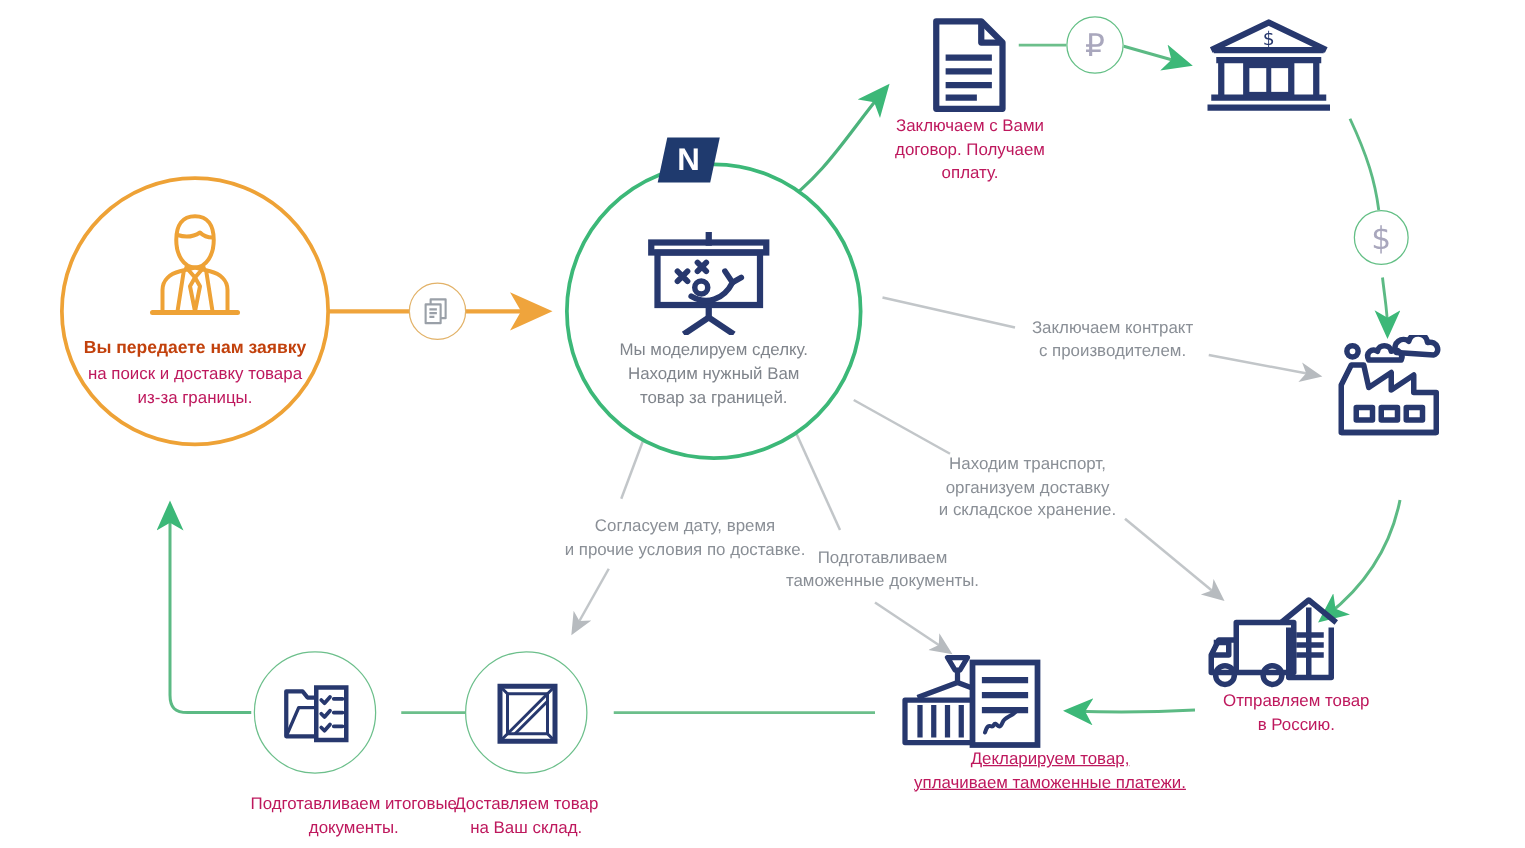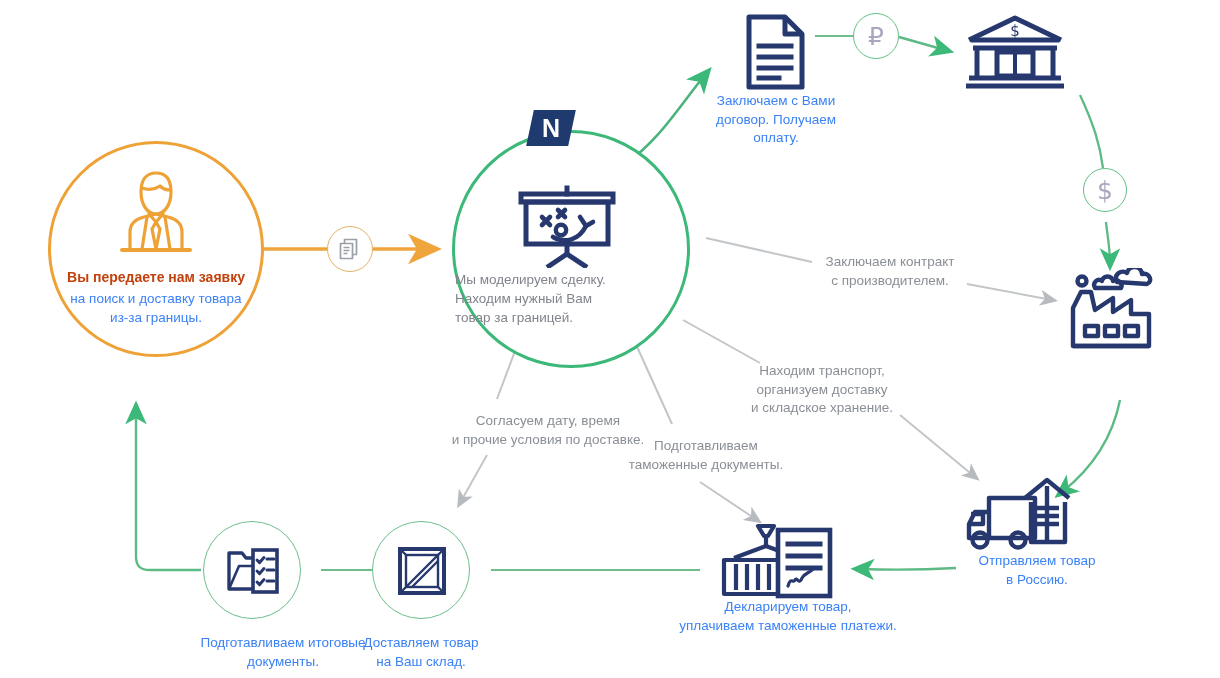"Заключаем с Вами" .cap { color: #3b82f6 -> #be185d }
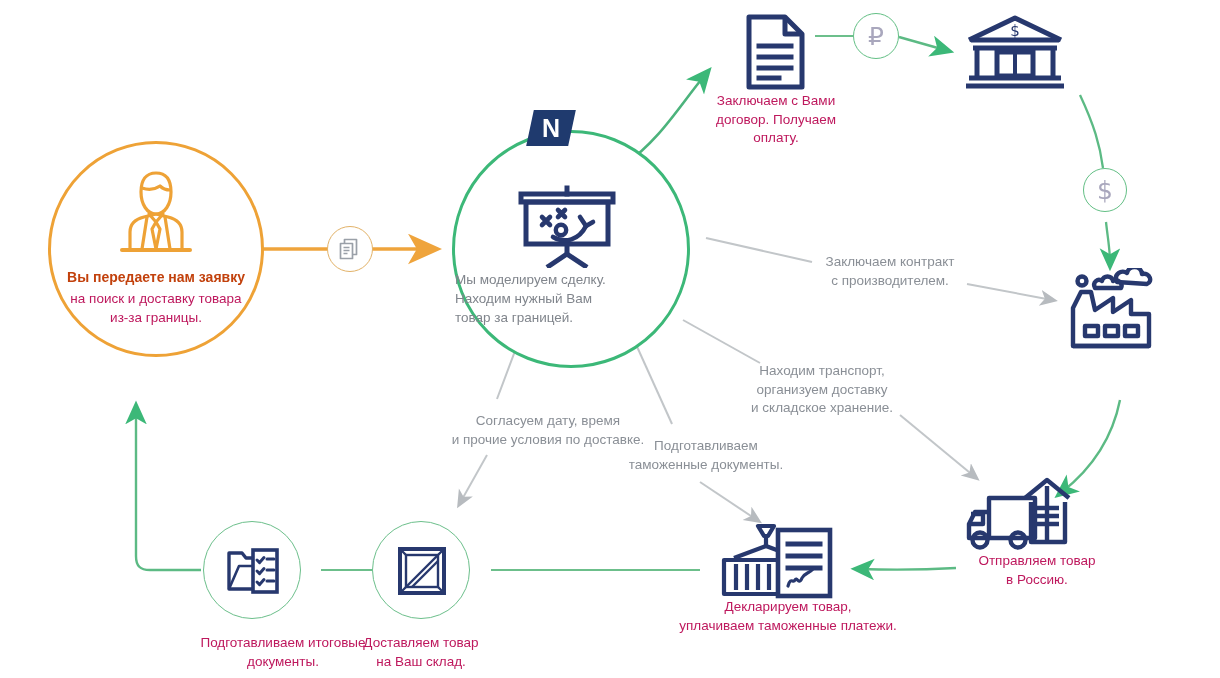"Мы моделируем сделку." .cap-inner { text-align: left -> center }
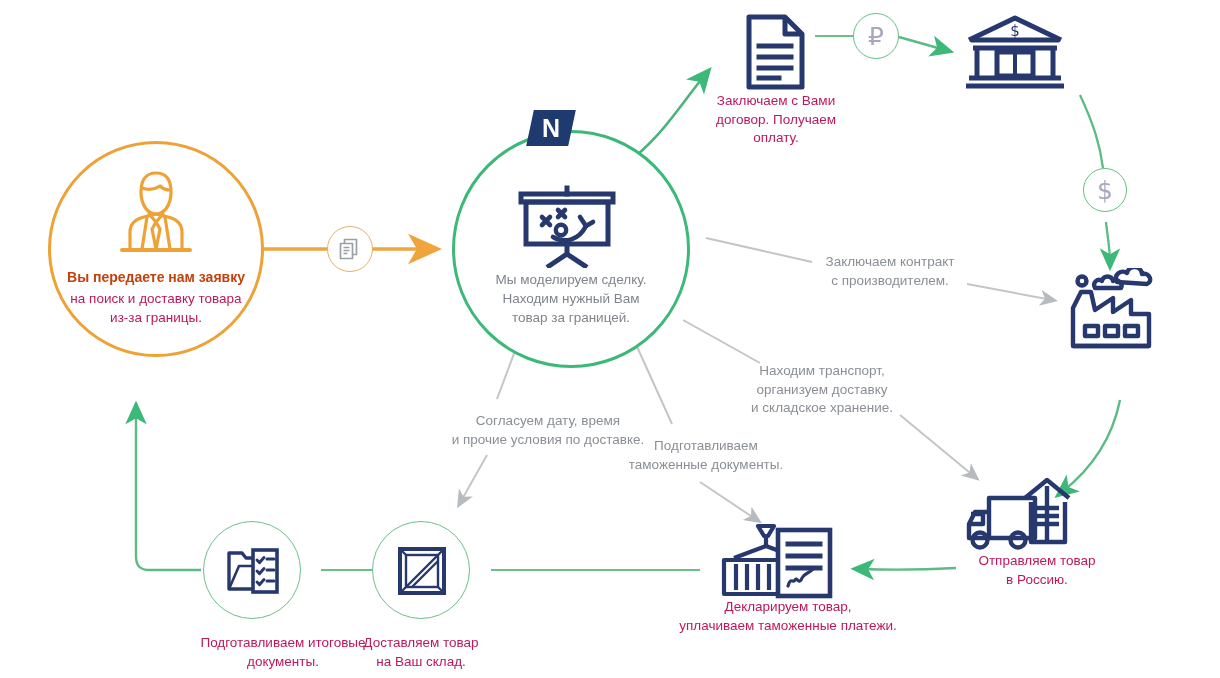"Декларируем товар," div.cap { left: 644px -> 696px; text-decoration: none -> underline }
